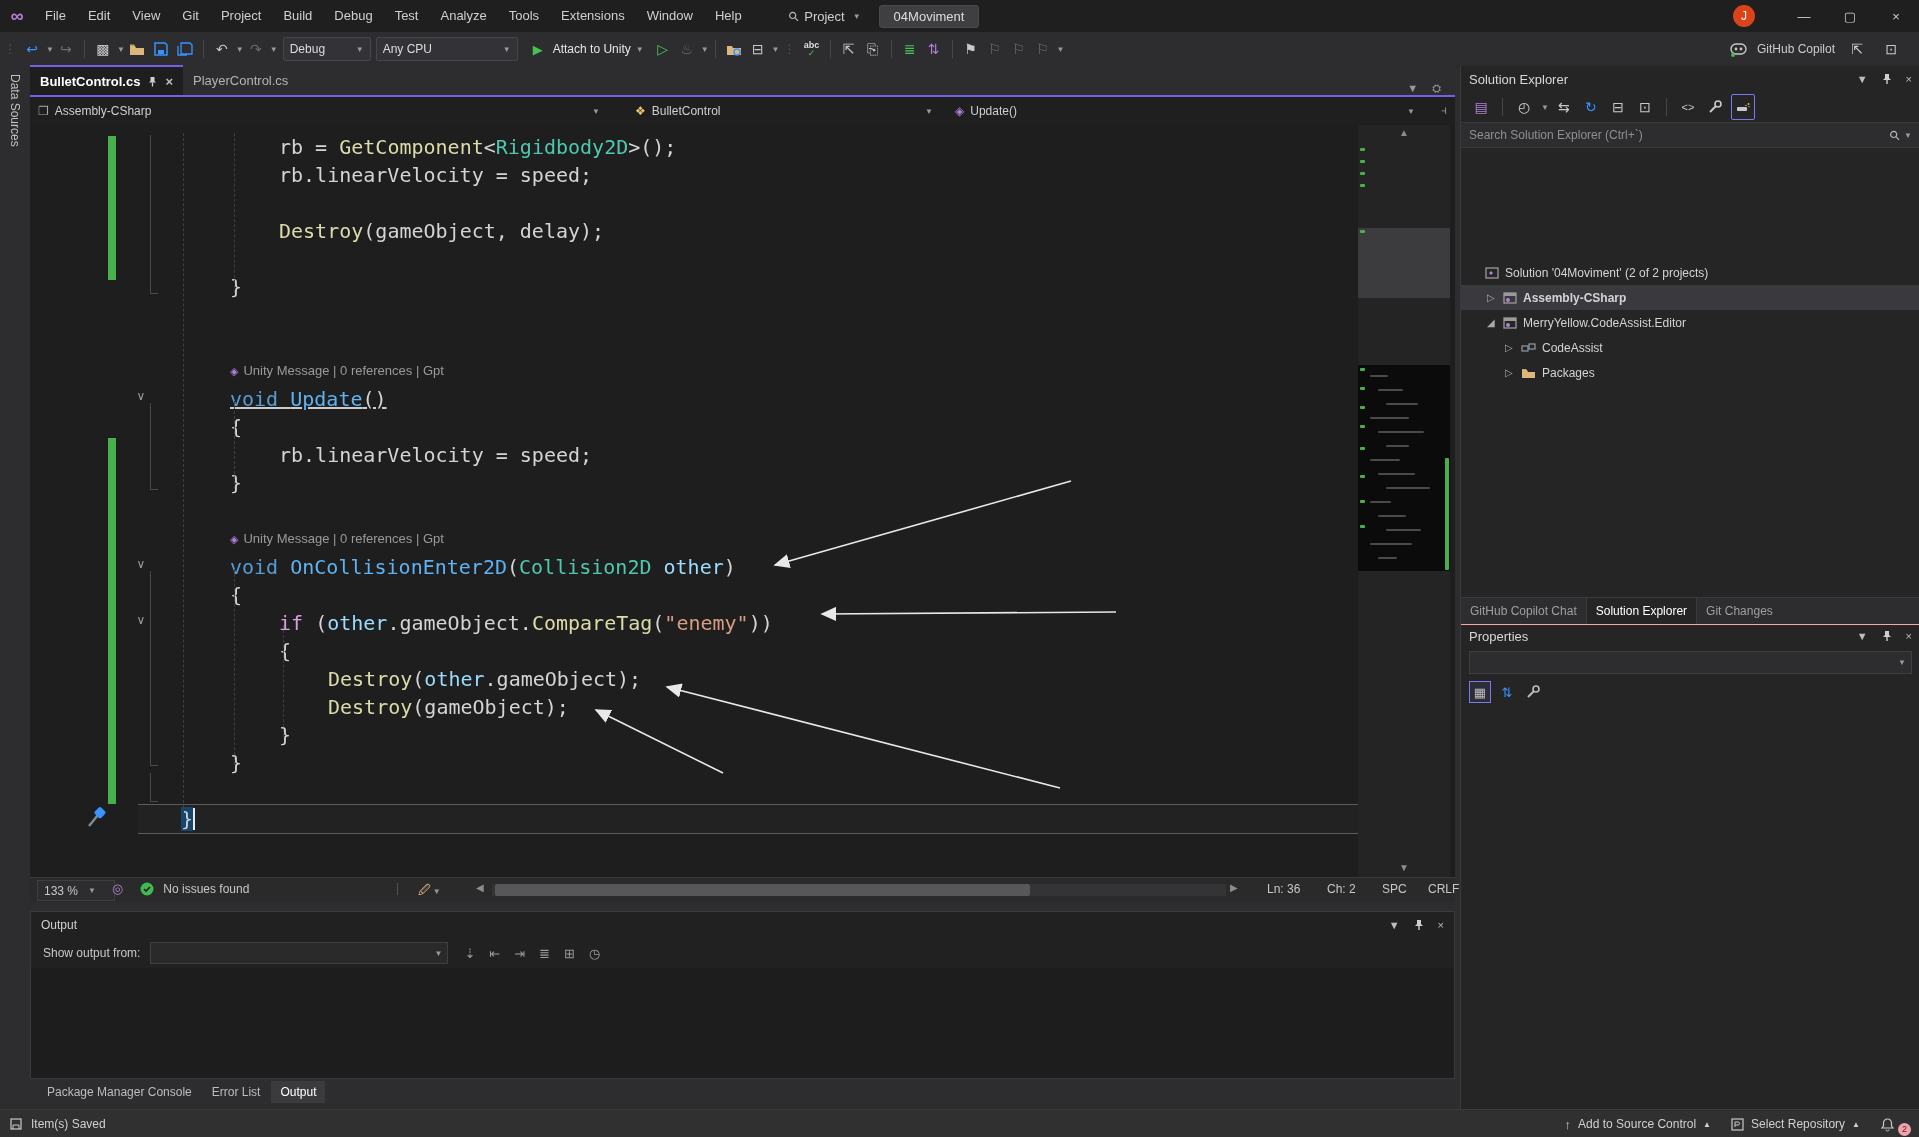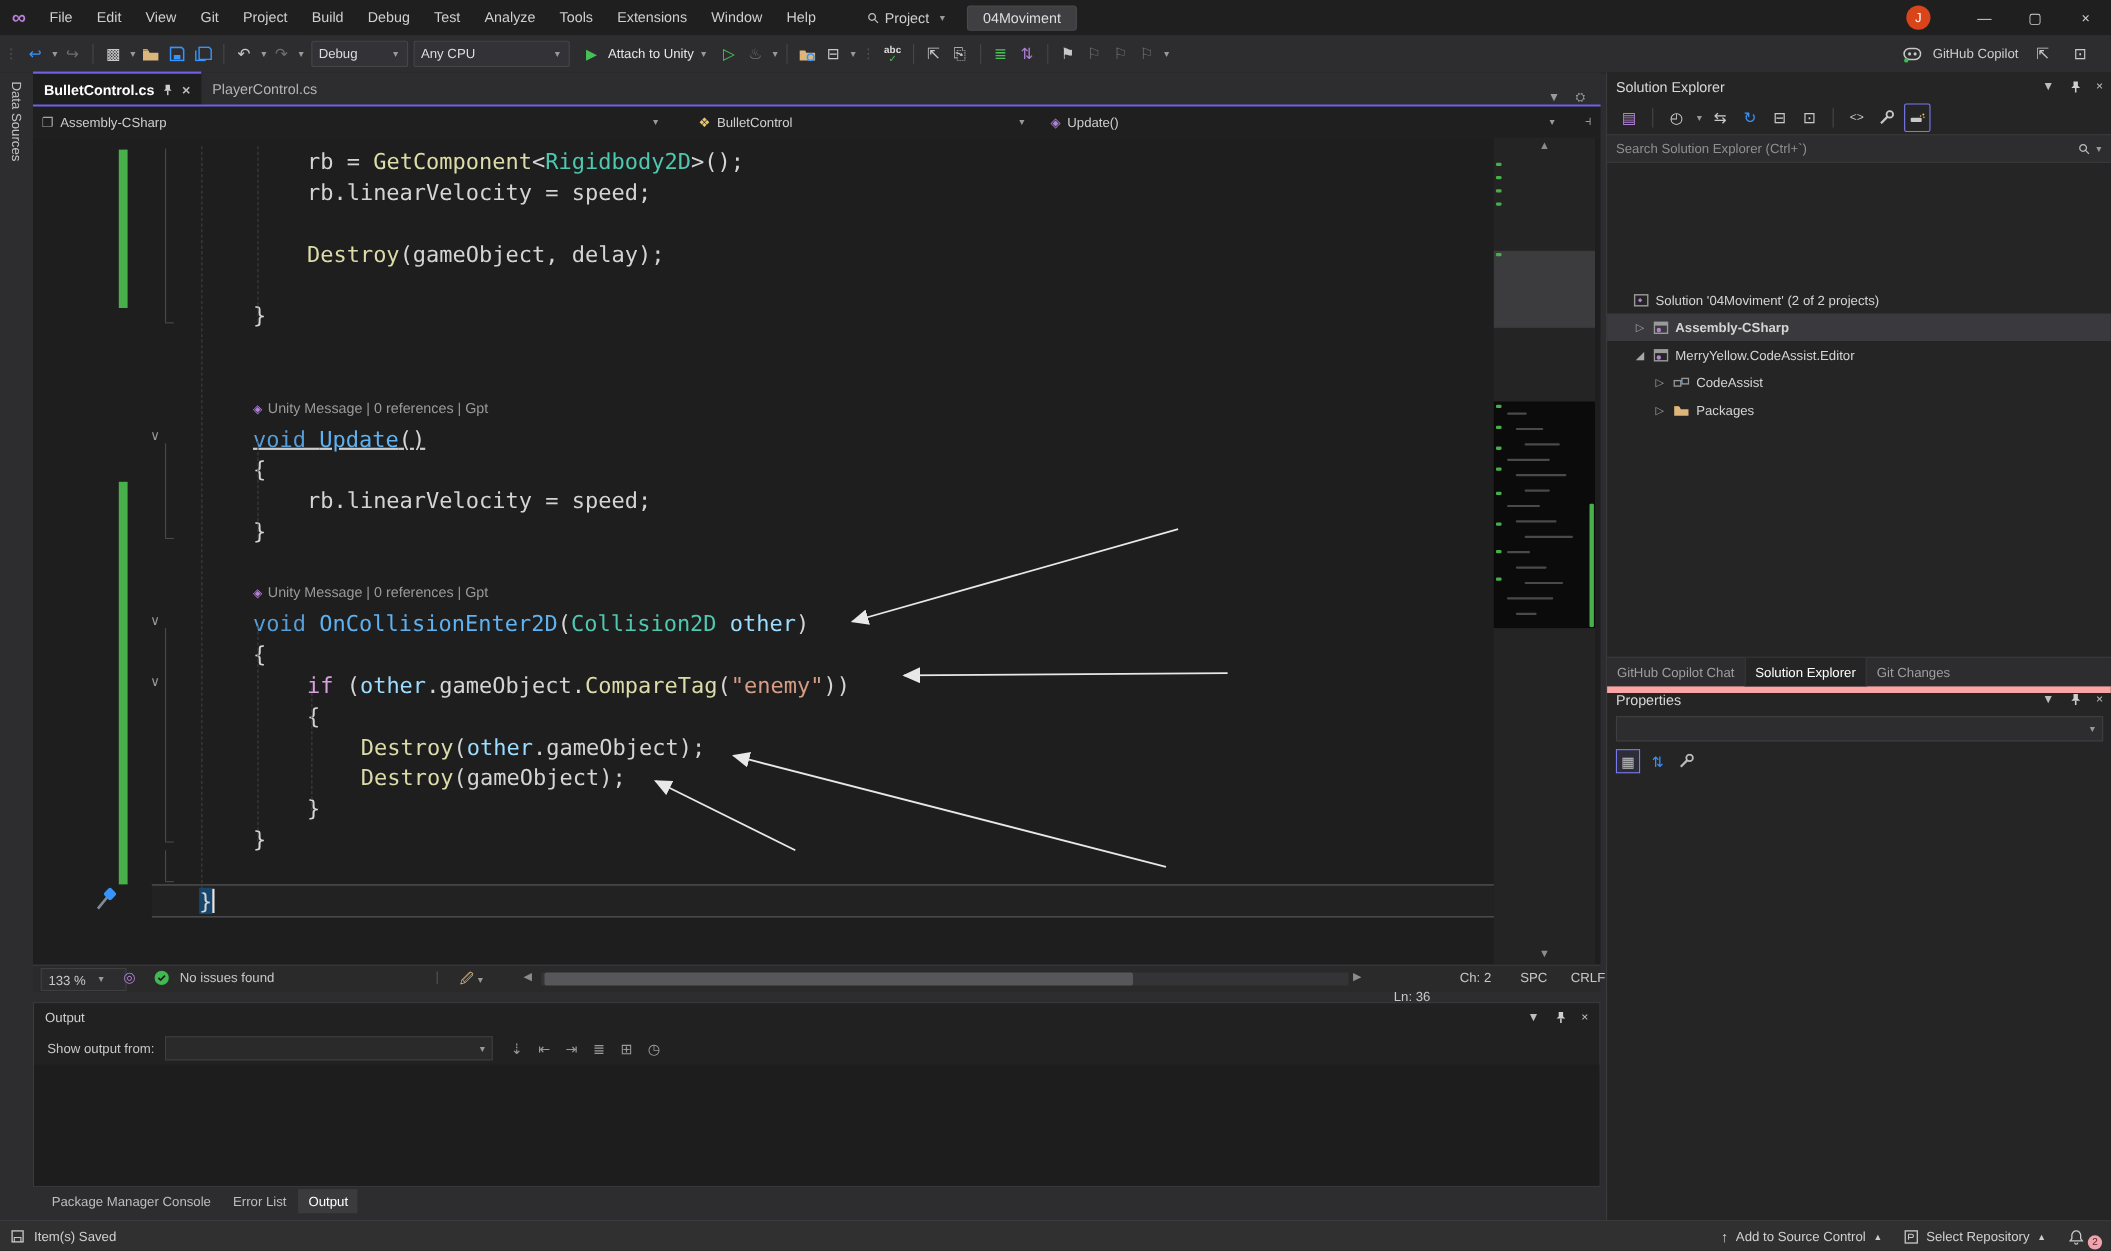"GitHub Copilot Chat" .ptabs { border-bottom: 6px solid #fca5a5 -> 1px solid #fca5a5 }
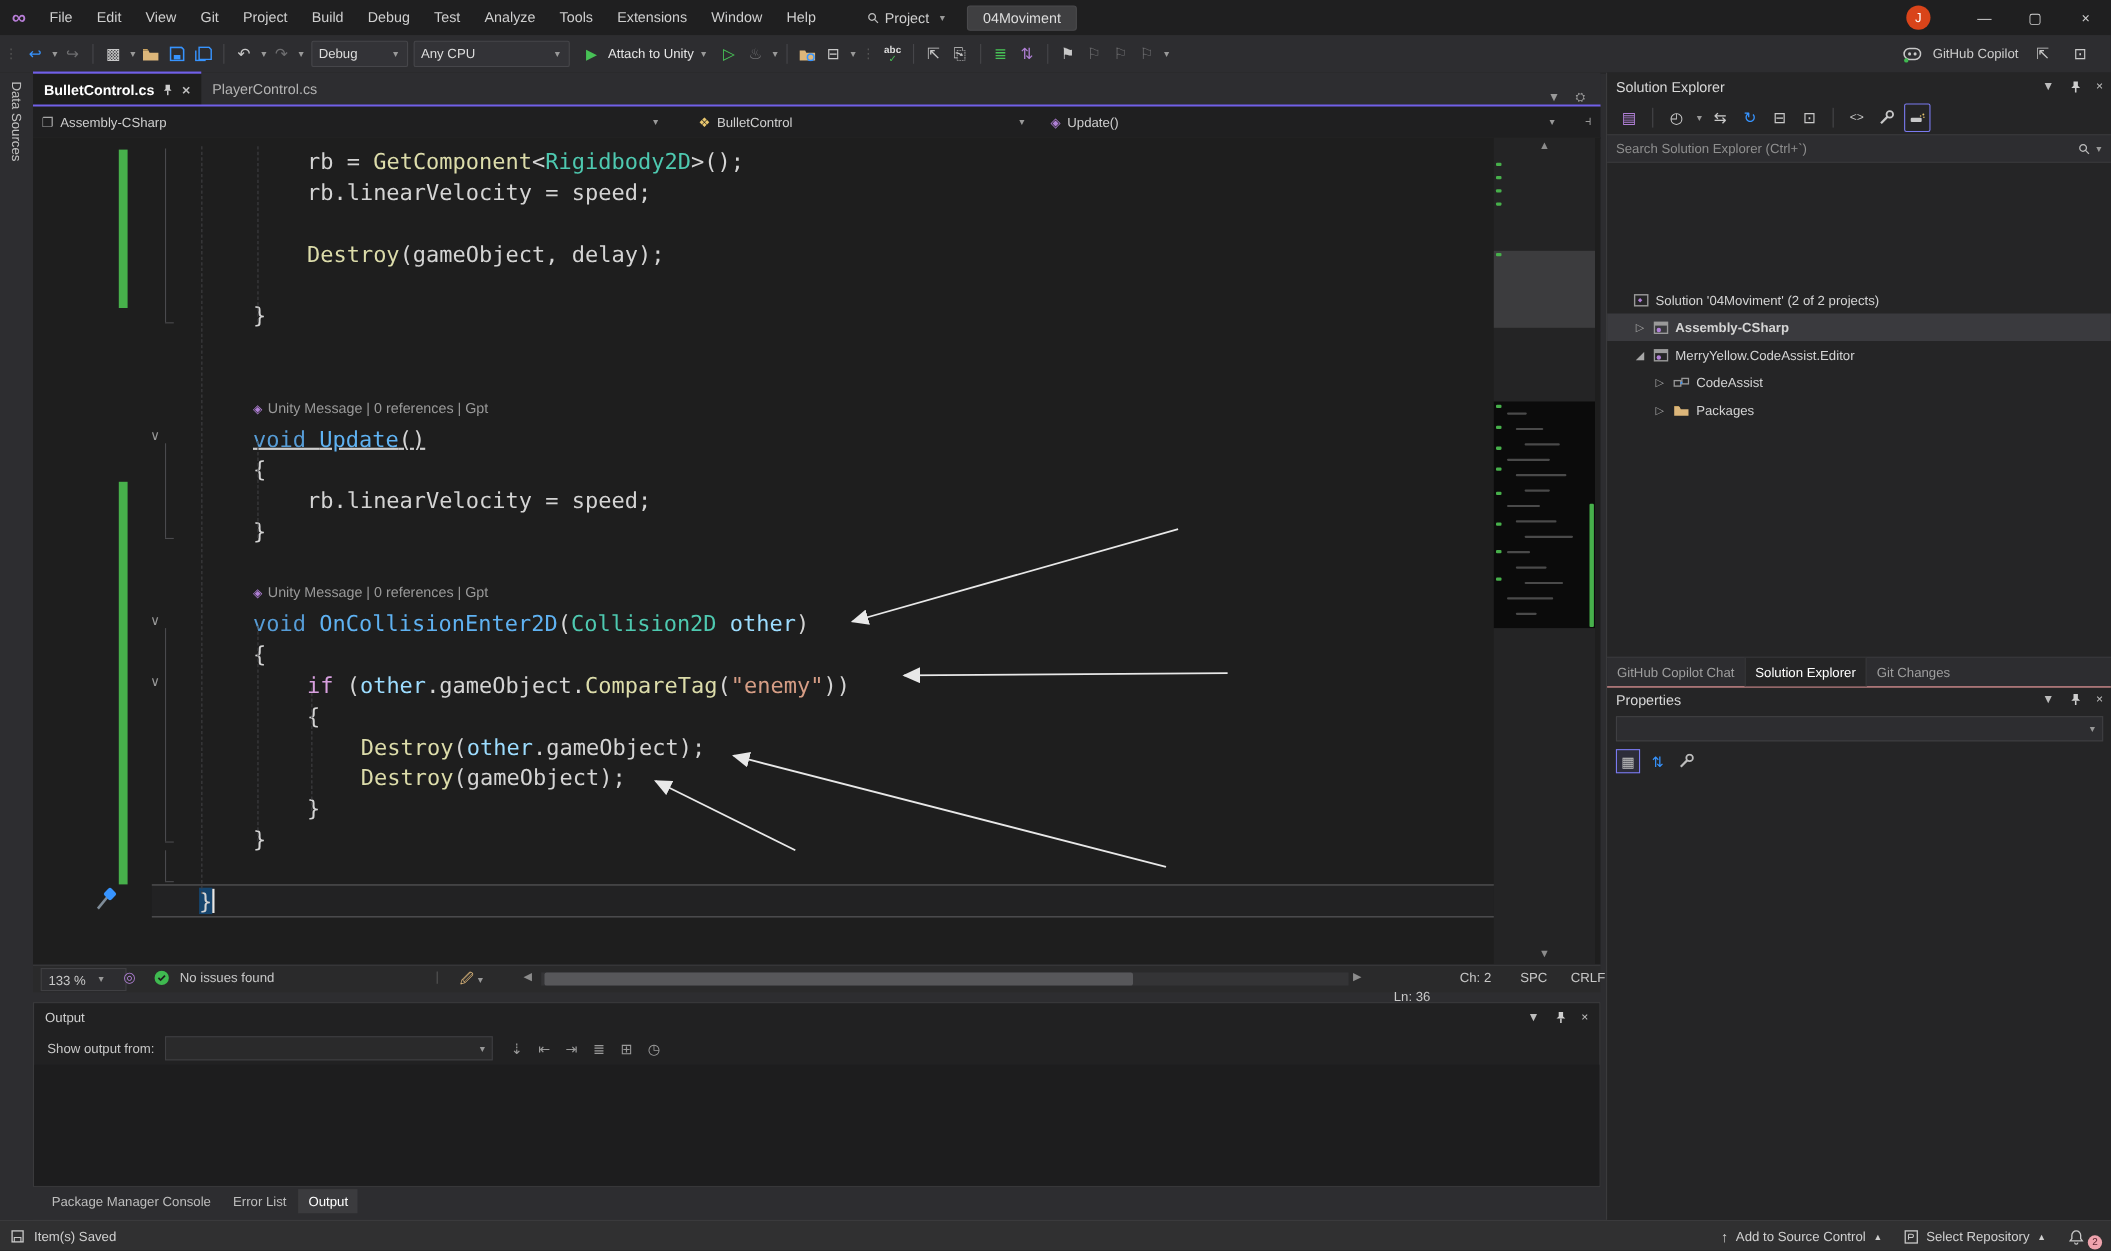"Ln: 36" span.abs { margin-top: 17px -> none }
